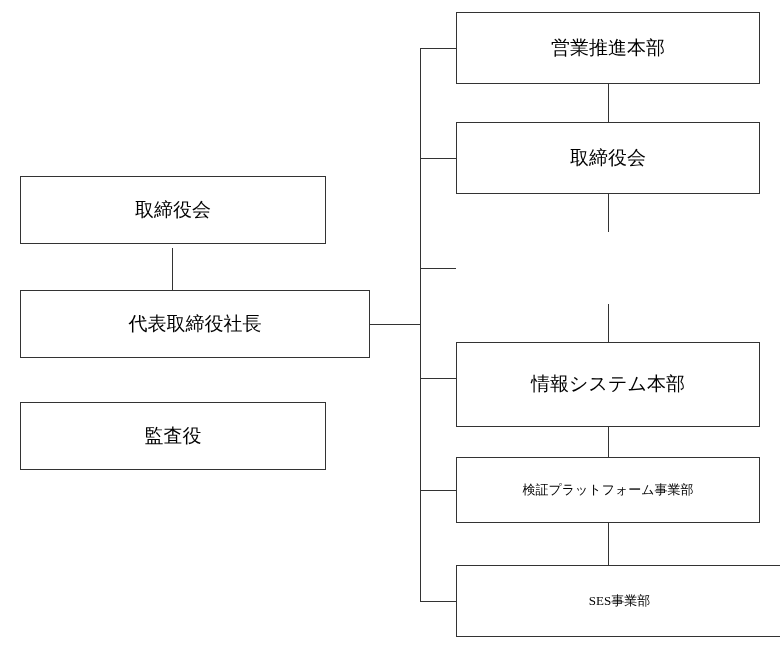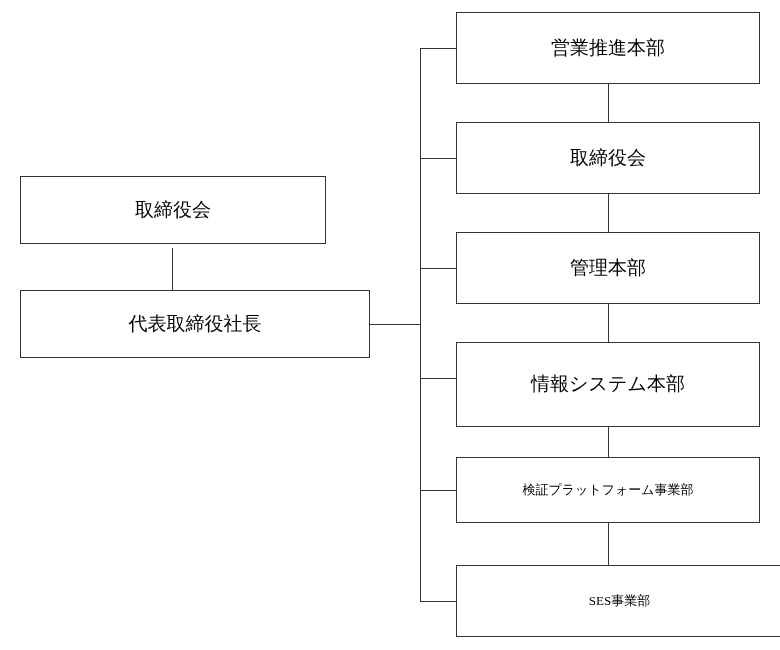"管理本部" div.node { html: <div> <span>管理本部</span> </div> -> none }
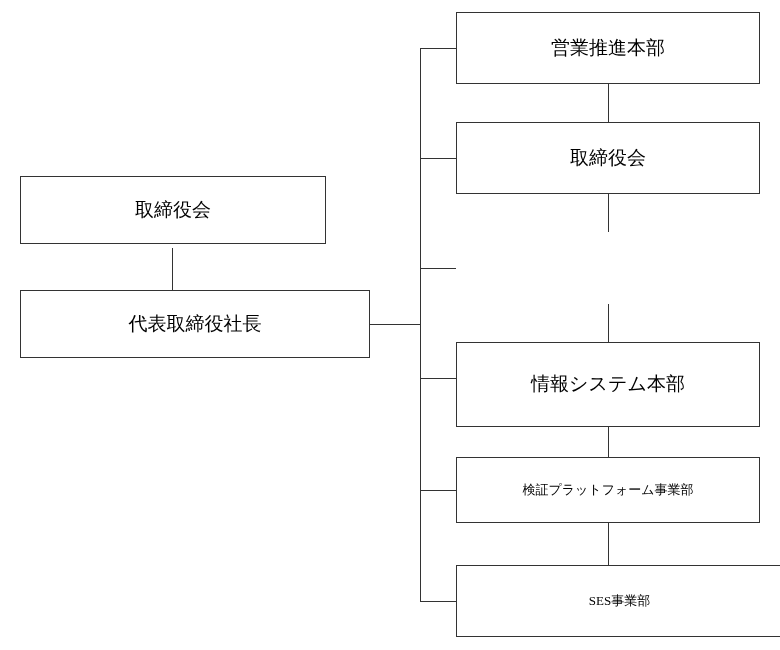"監査役" div.node { html: none -> <div> <span>監査役</span> </div> }
